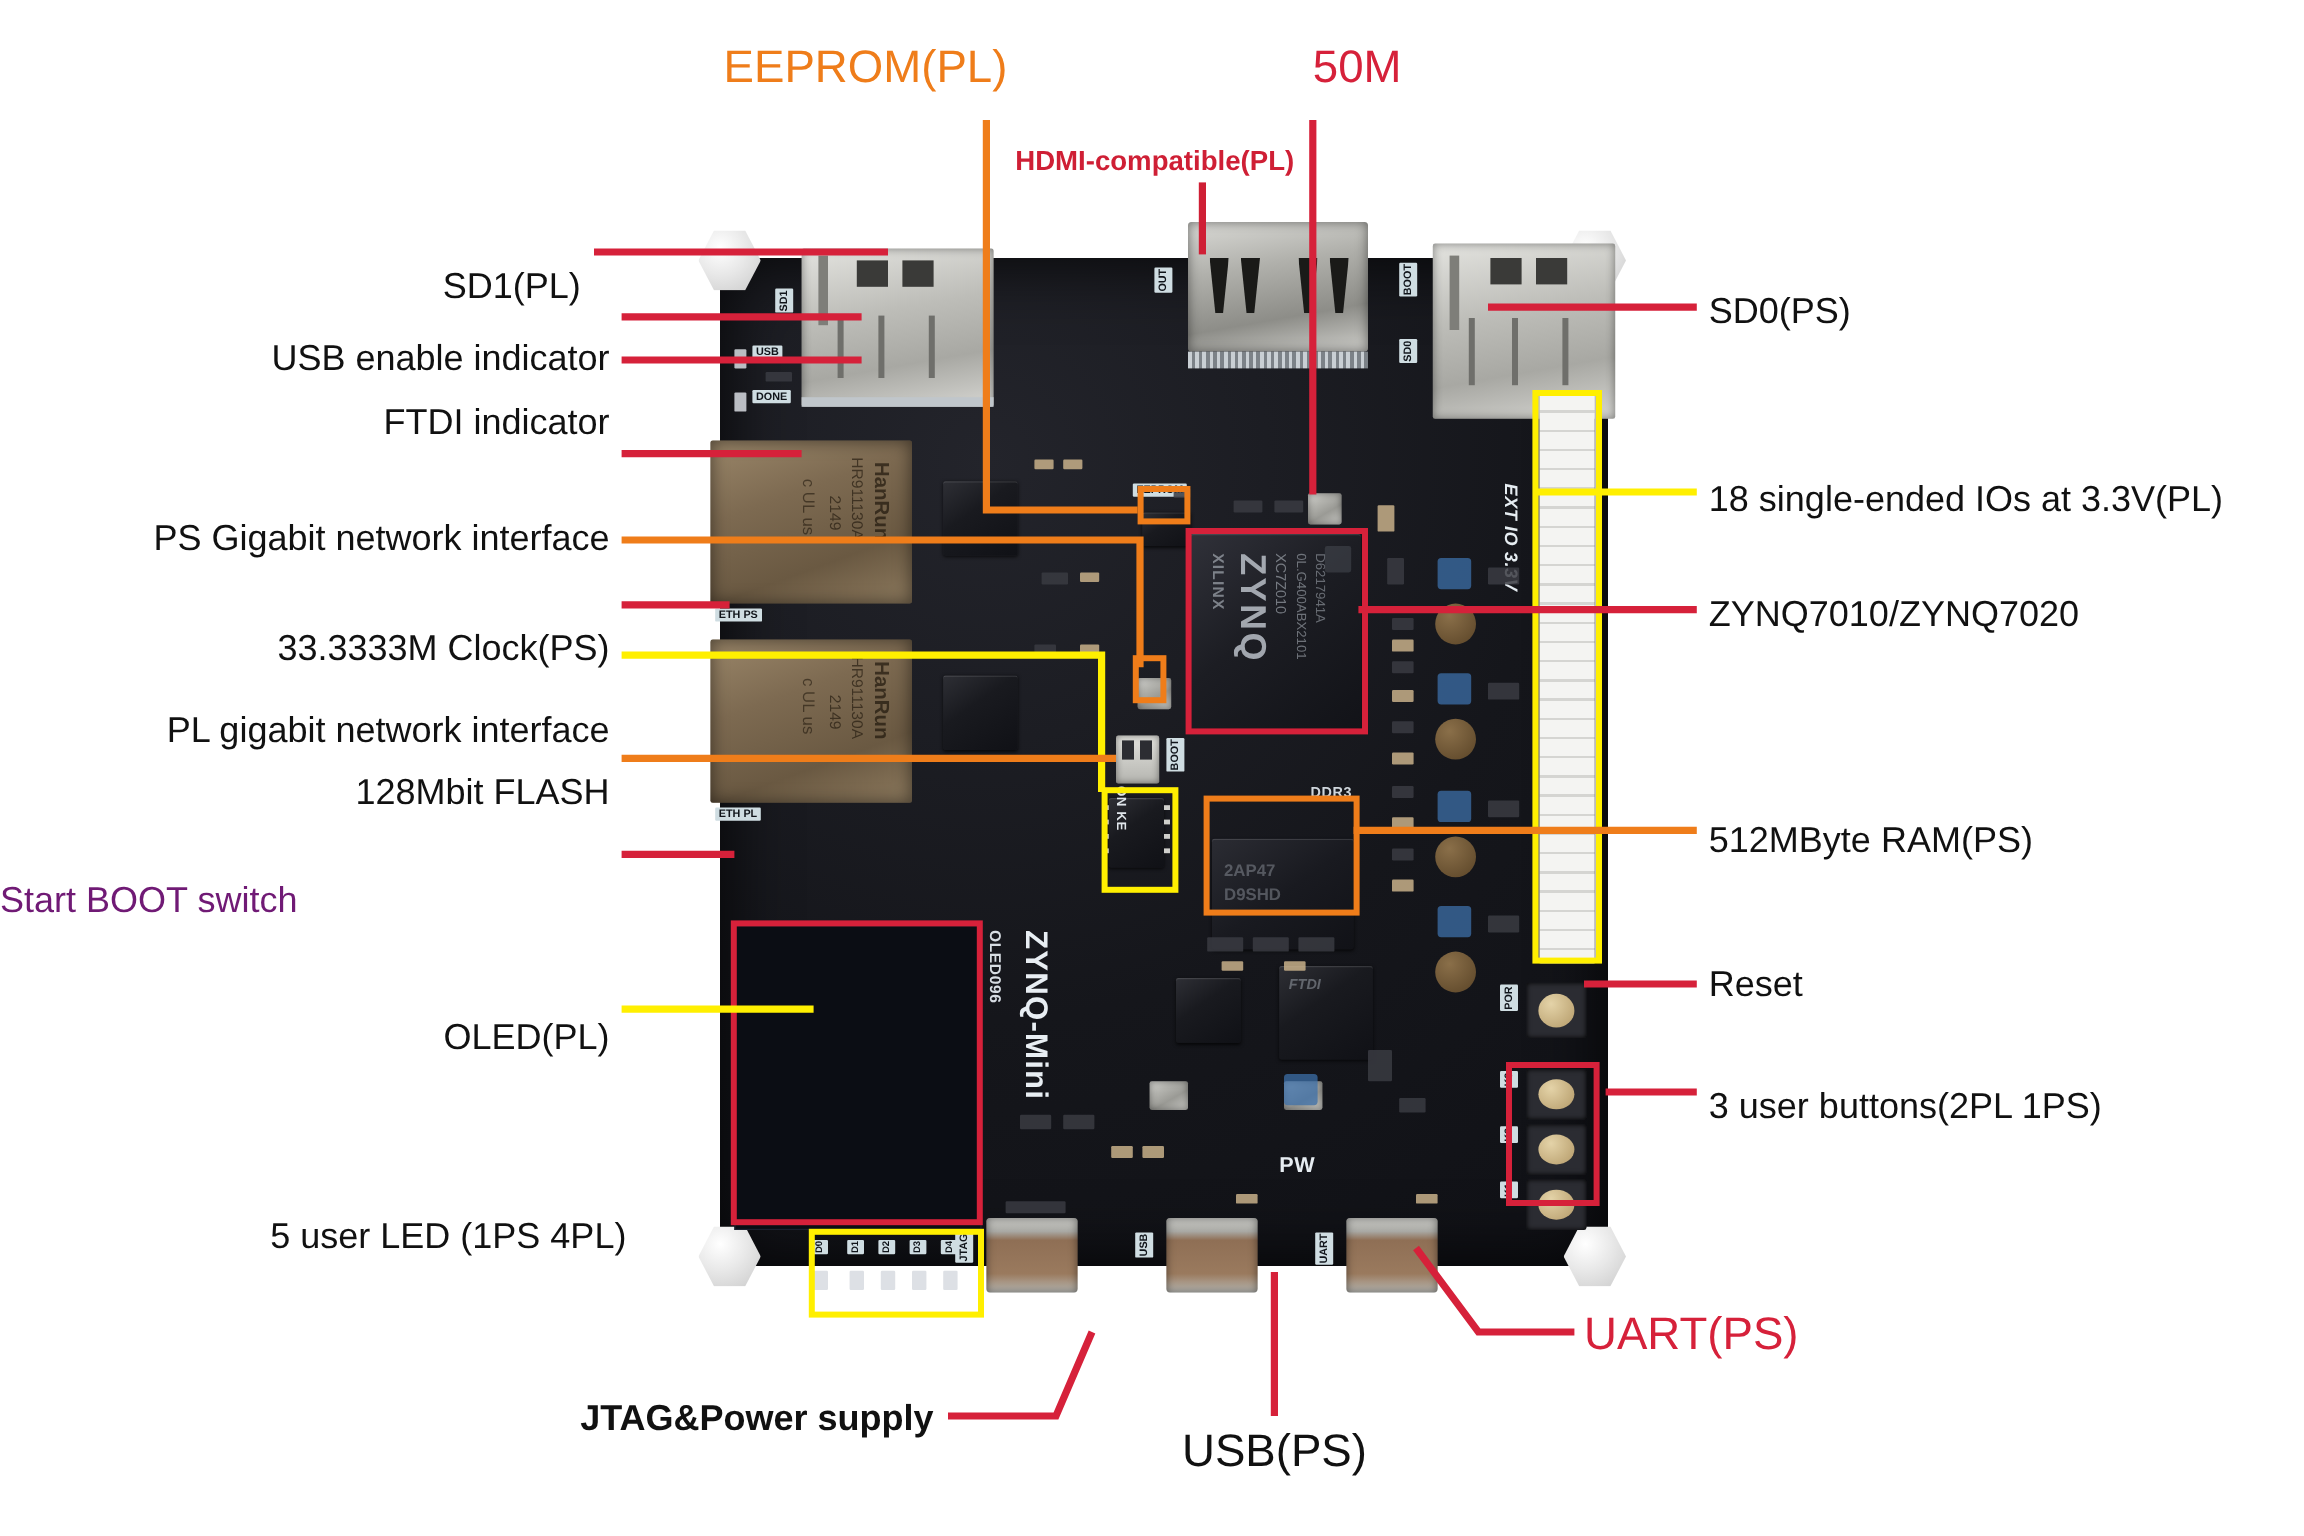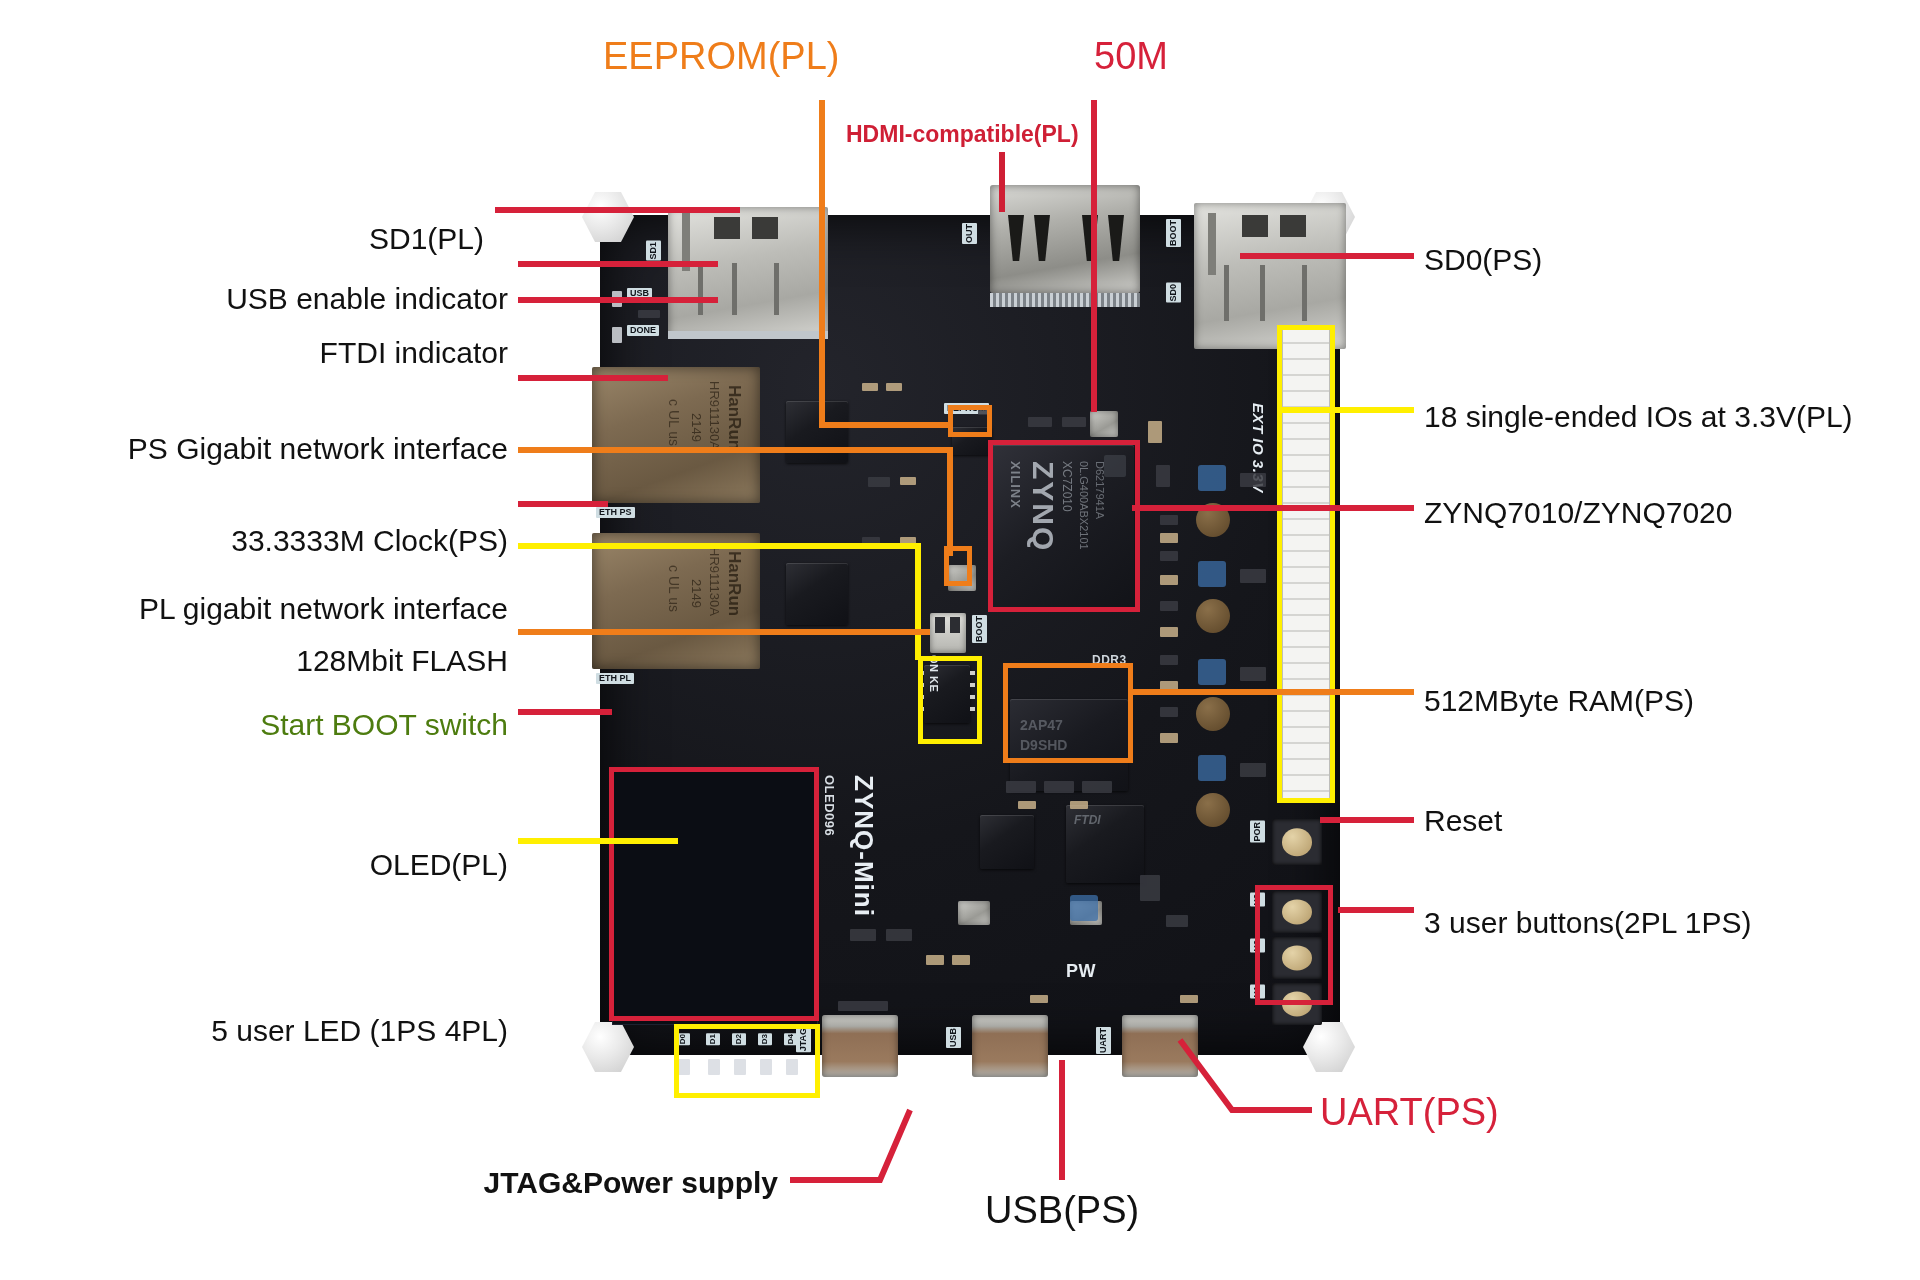"Start BOOT switch" div.lbl { color: #4d7c0f -> #701a75; text-align: right -> none; top: 710px -> 736px }
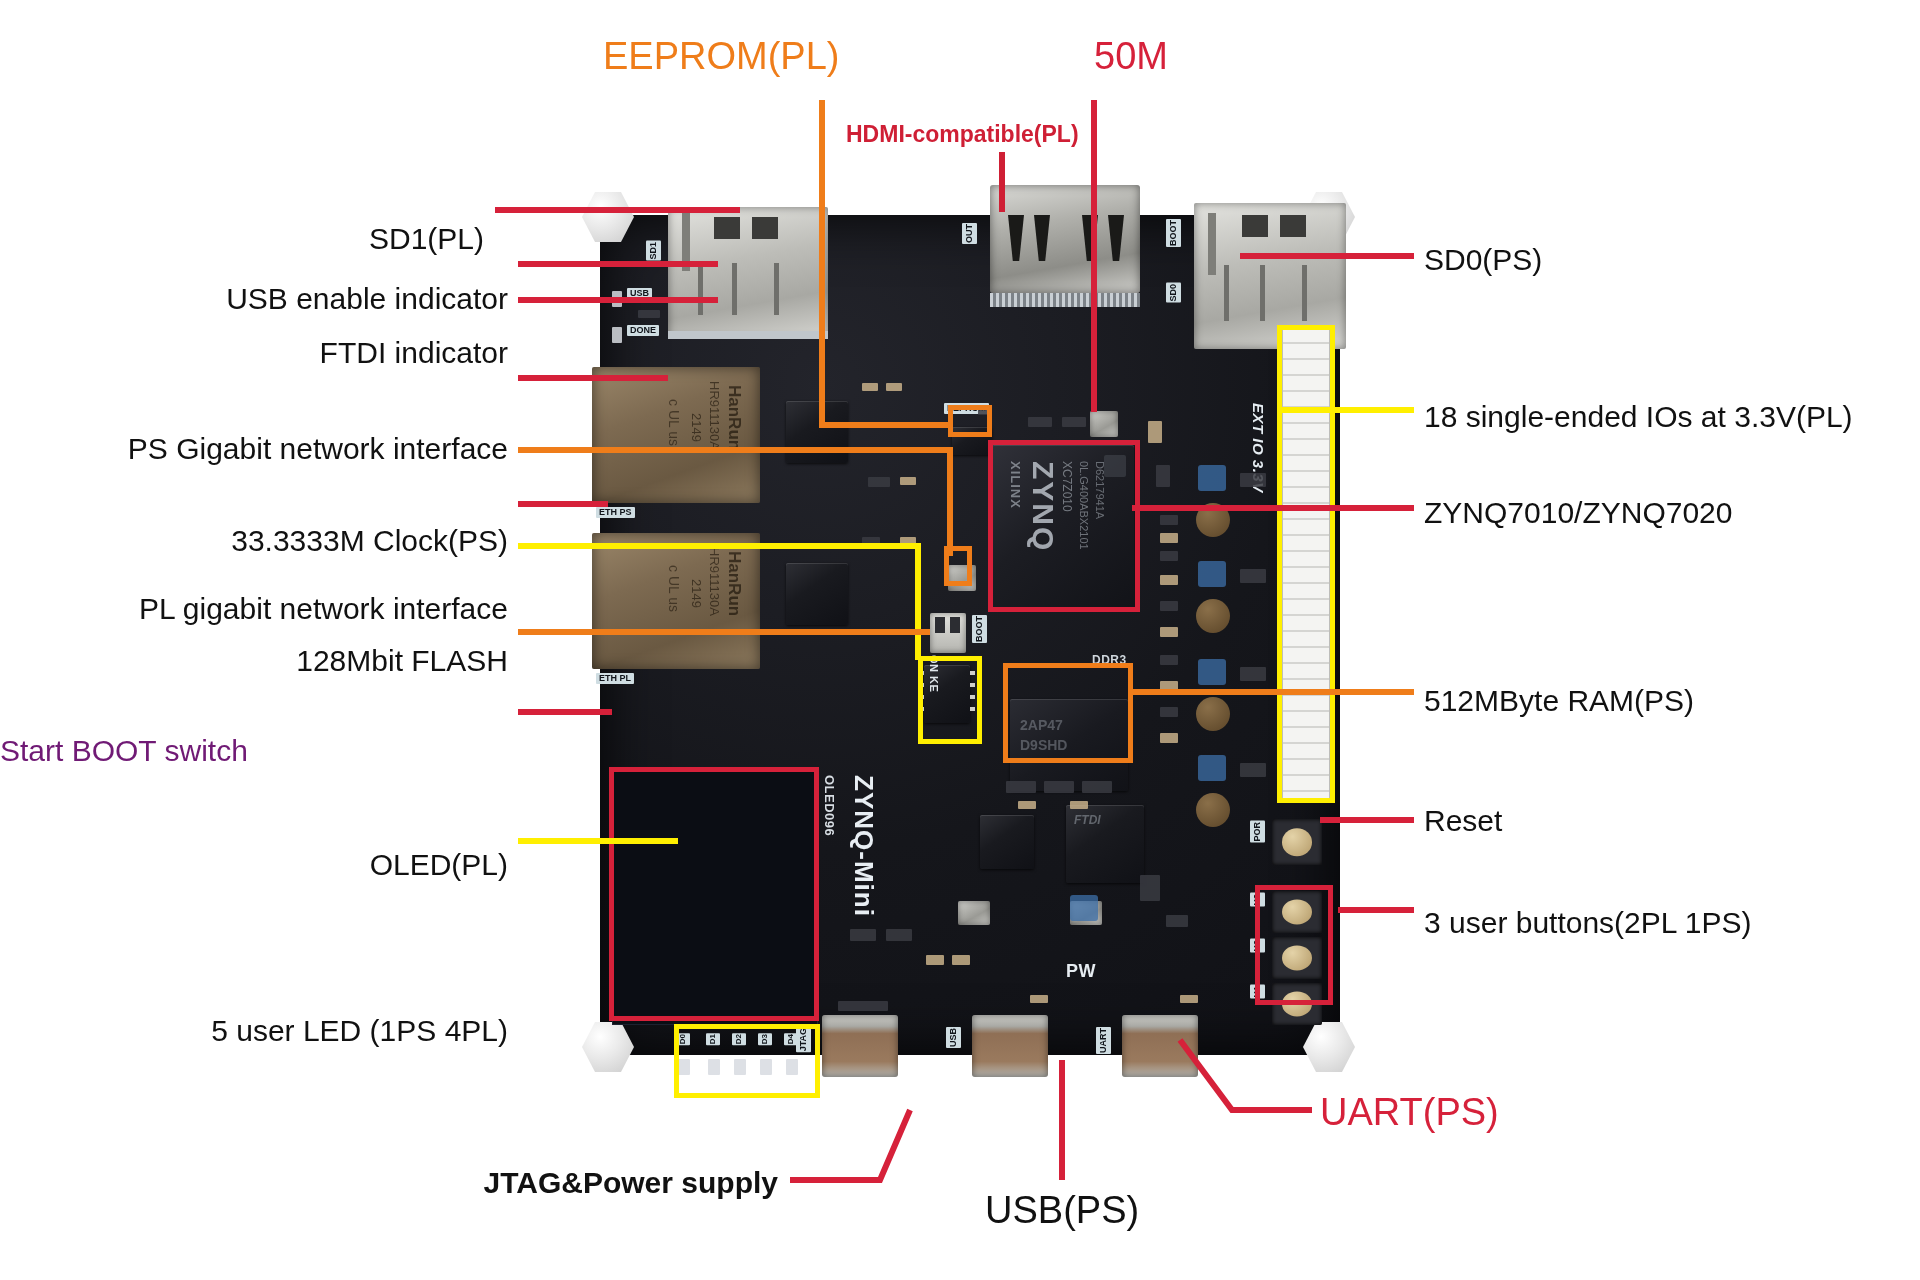"5 user LED (1PS 4PL)" div.lbl { padding-left: none -> 14px }
